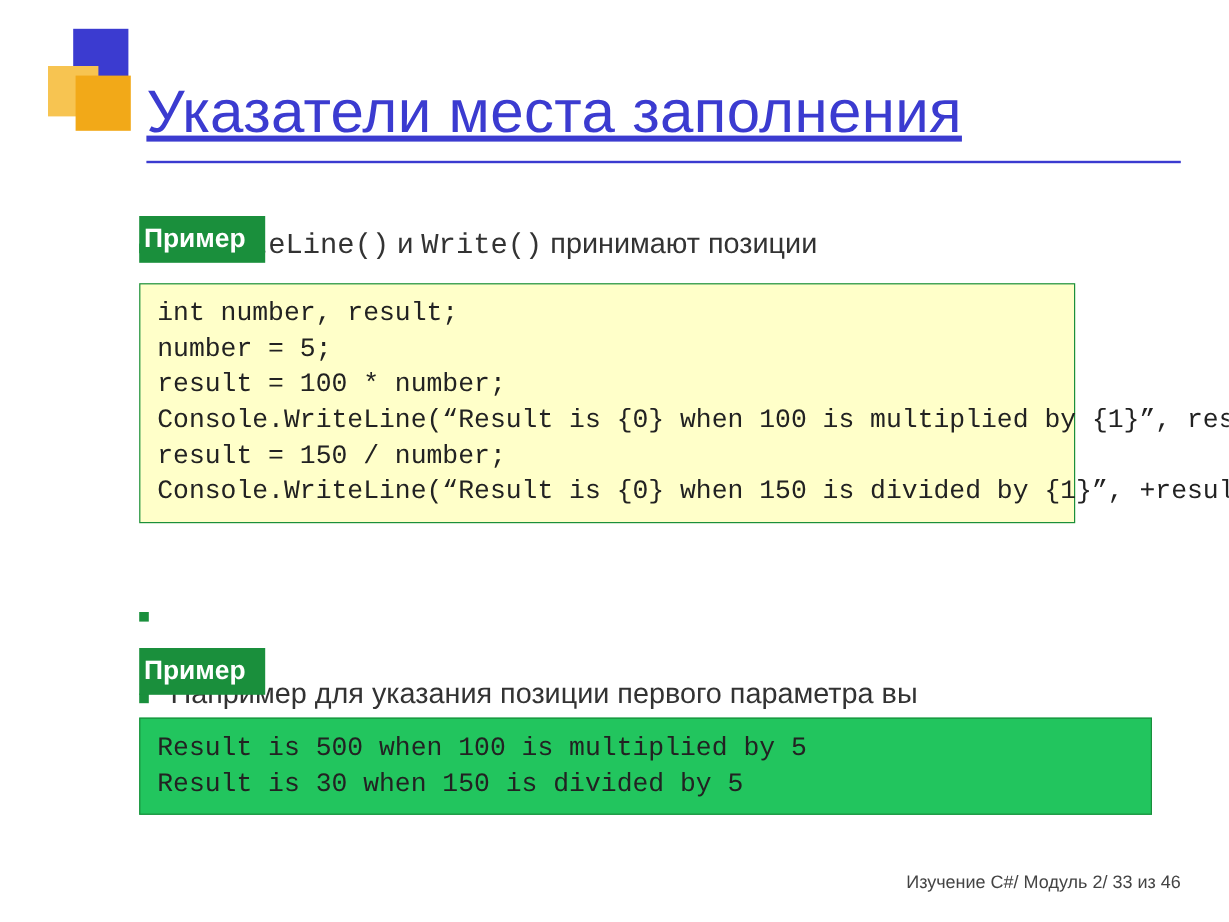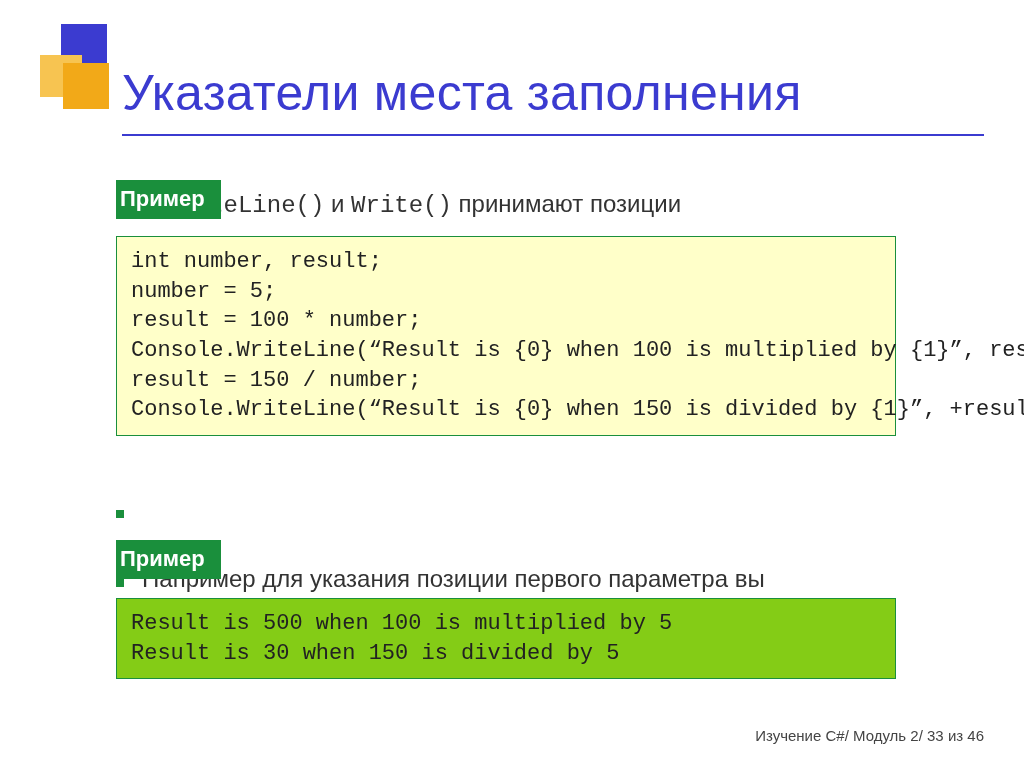"Указатели места заполнения" .title { text-decoration: none -> underline }
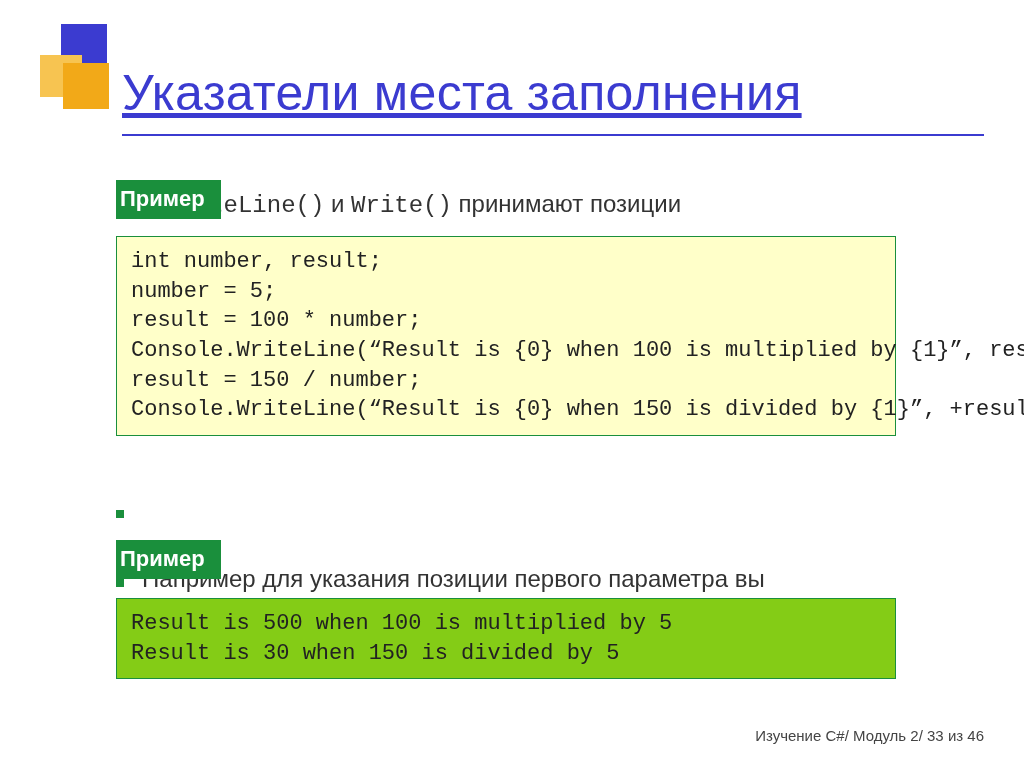"Result is 500 when 100" .code-output { background: #84cc16 -> #22c55e; width: 780px -> 844px }
